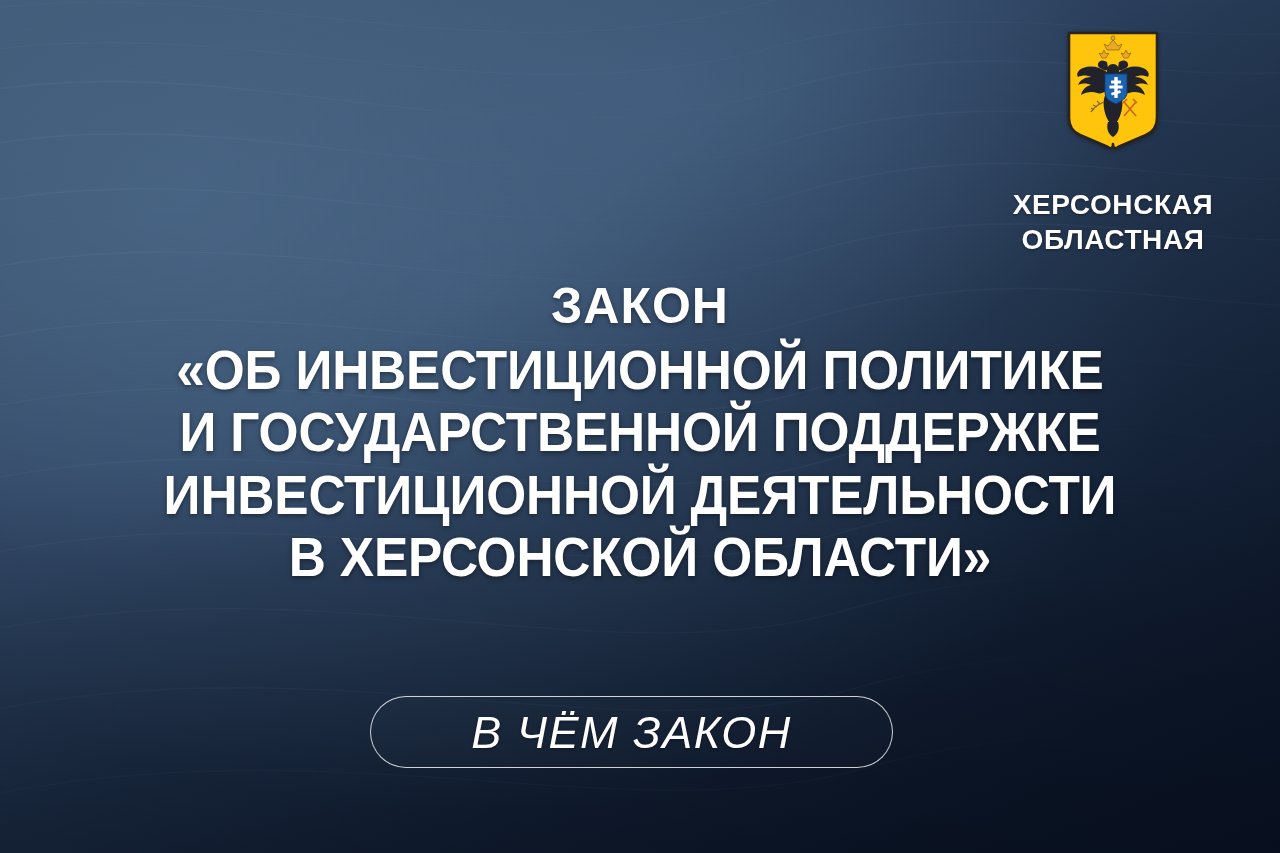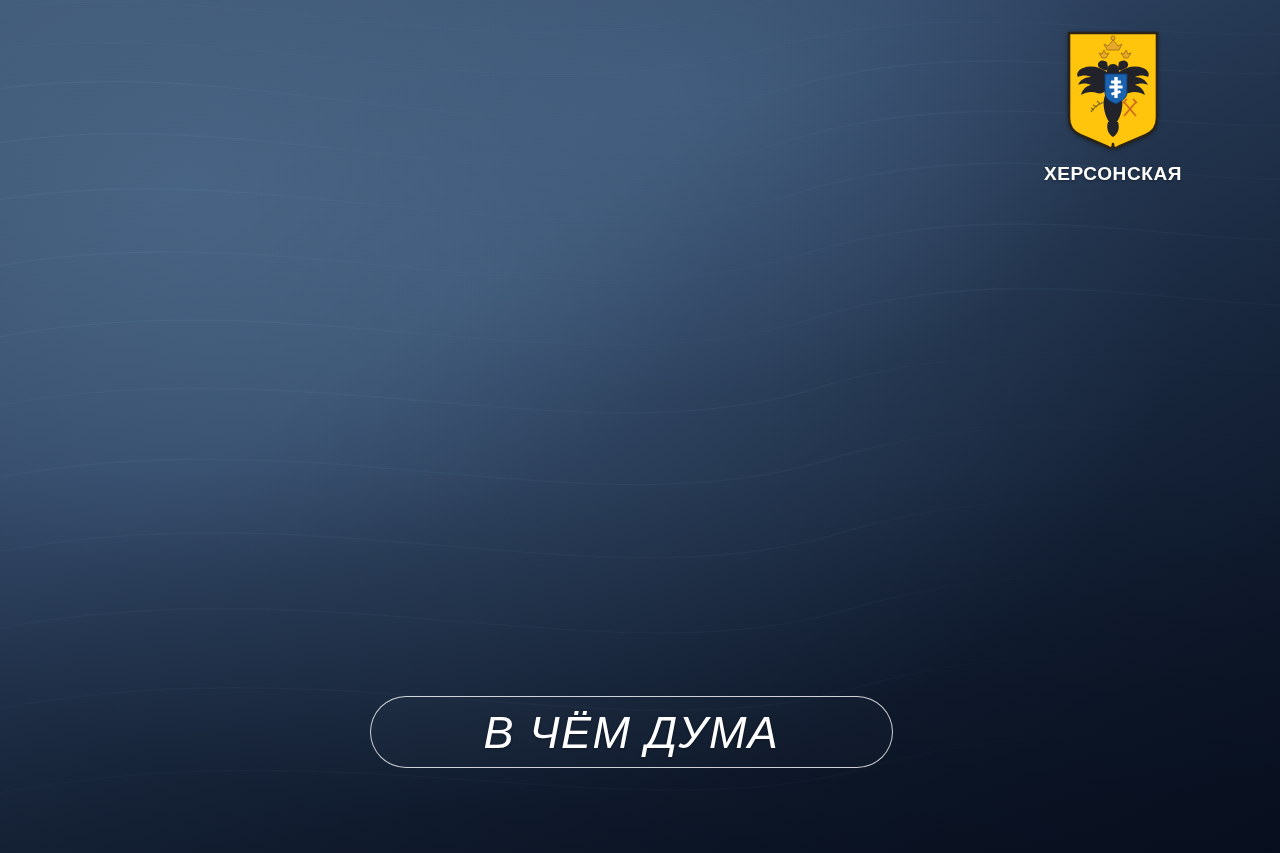"ХЕРСОНСКАЯ" .brand-name { font-size: 19px -> 28px; margin-top: 10px -> 35px }
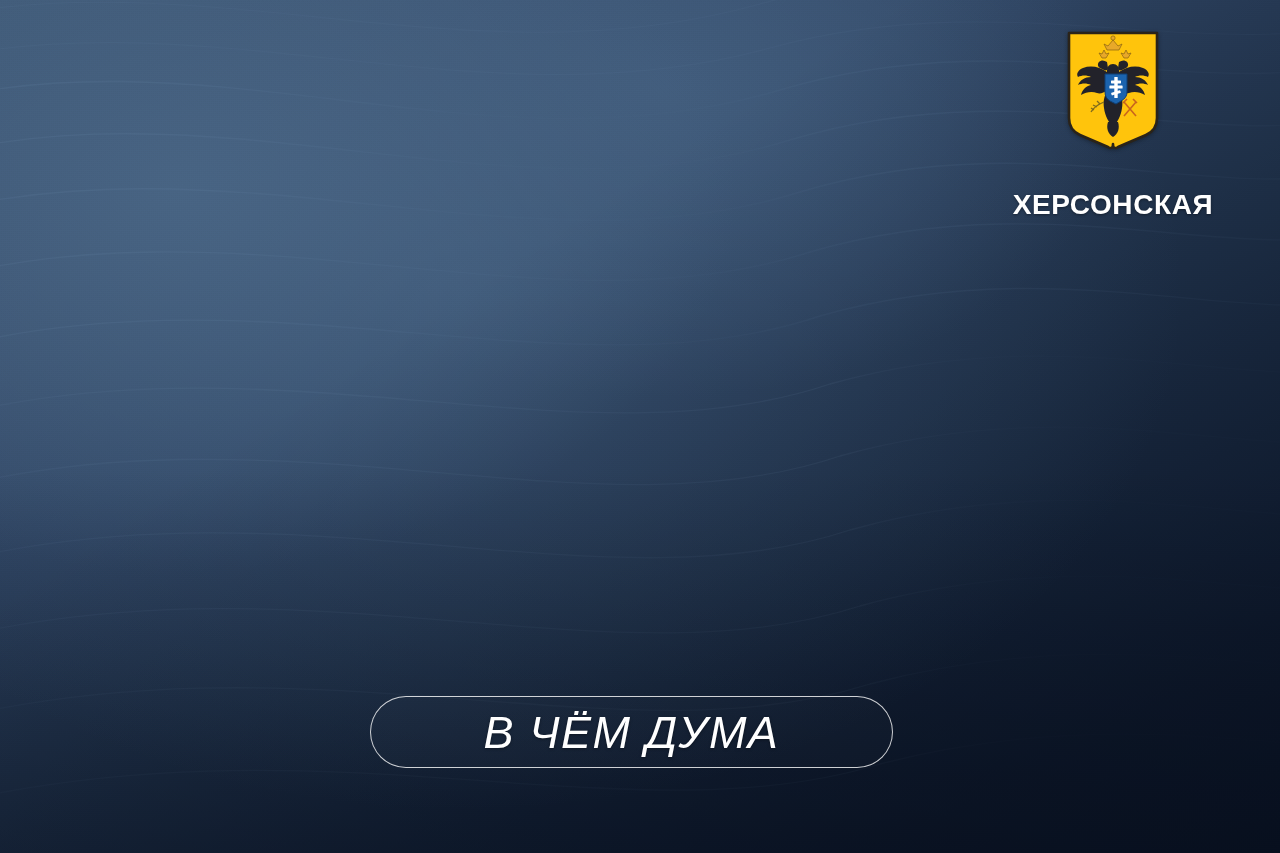"ОБЛАСТНАЯ" span { html: none -> <span>ОБЛАСТНАЯ</span> }
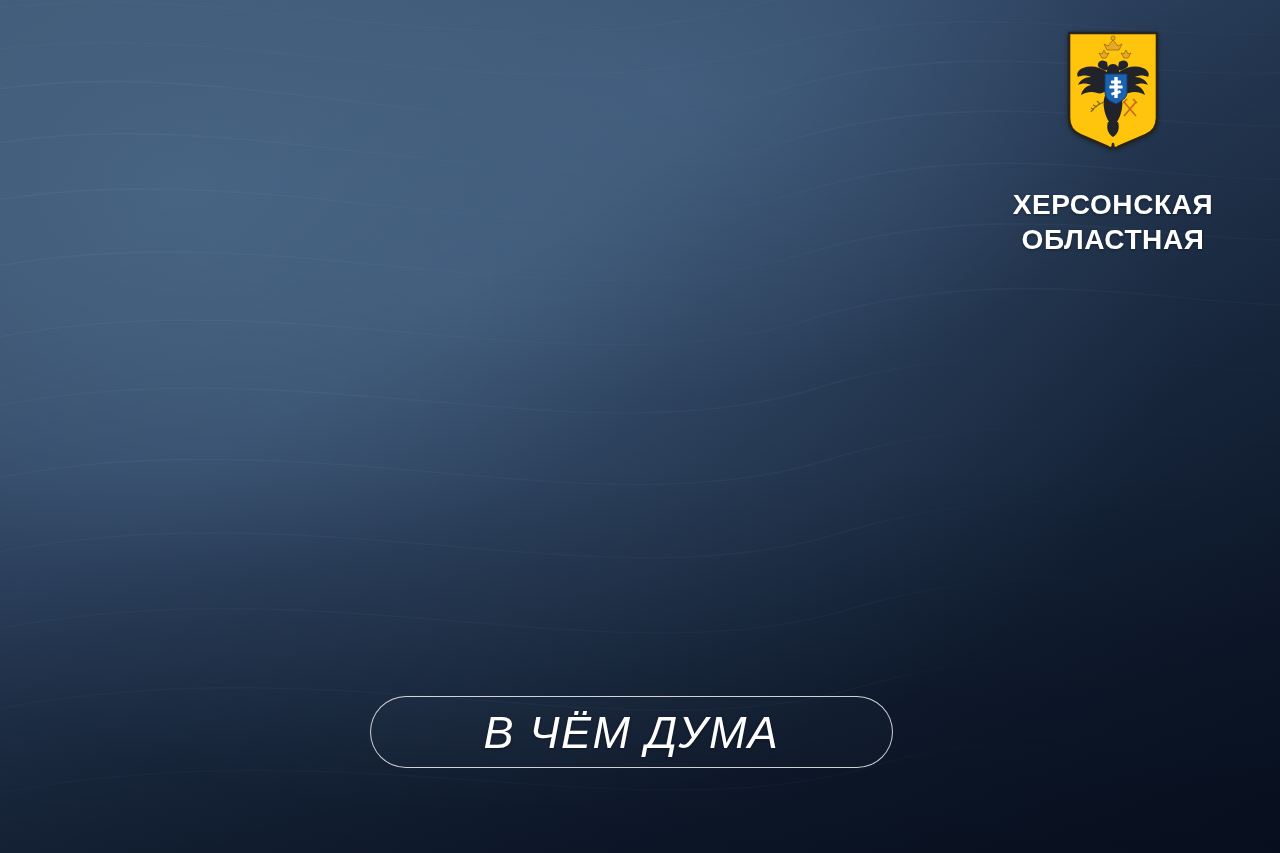"ЗАКОН" div.headline { html: none -> <div> <span>ЗАКОН</span> <span>«ОБ ИНВЕСТИЦИОННОЙ ПОЛИТИКЕ</span> <span>И ГОСУДАРСТВЕННОЙ ПОДДЕРЖКЕ</span> <span>ИНВЕСТИЦИОННОЙ ДЕЯТЕЛЬНОСТИ</span> <span>В ХЕРСОНСКОЙ ОБЛАСТИ»</span> </div> }
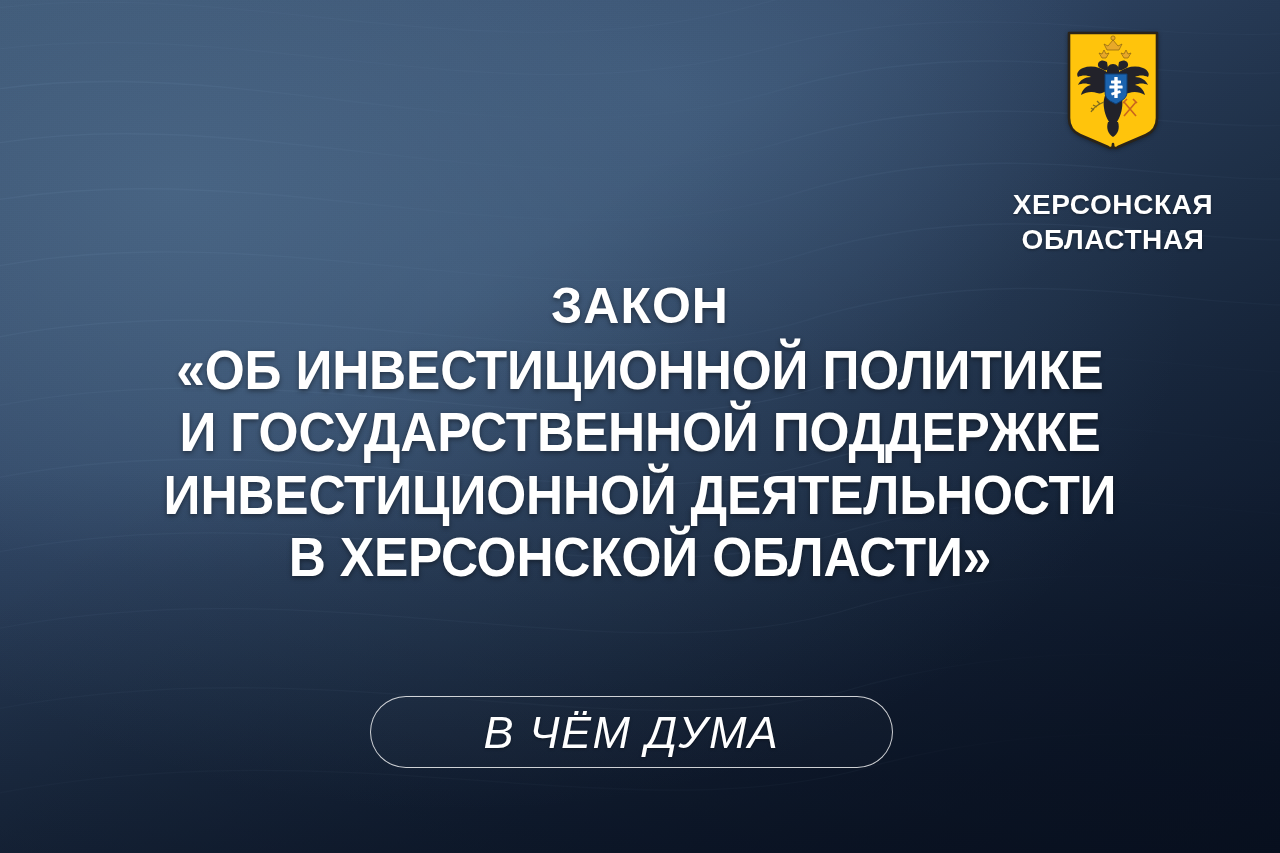"В ЧЁМ ДУМА" span.cta-text { text: ДУМА -> ЗАКОН }
